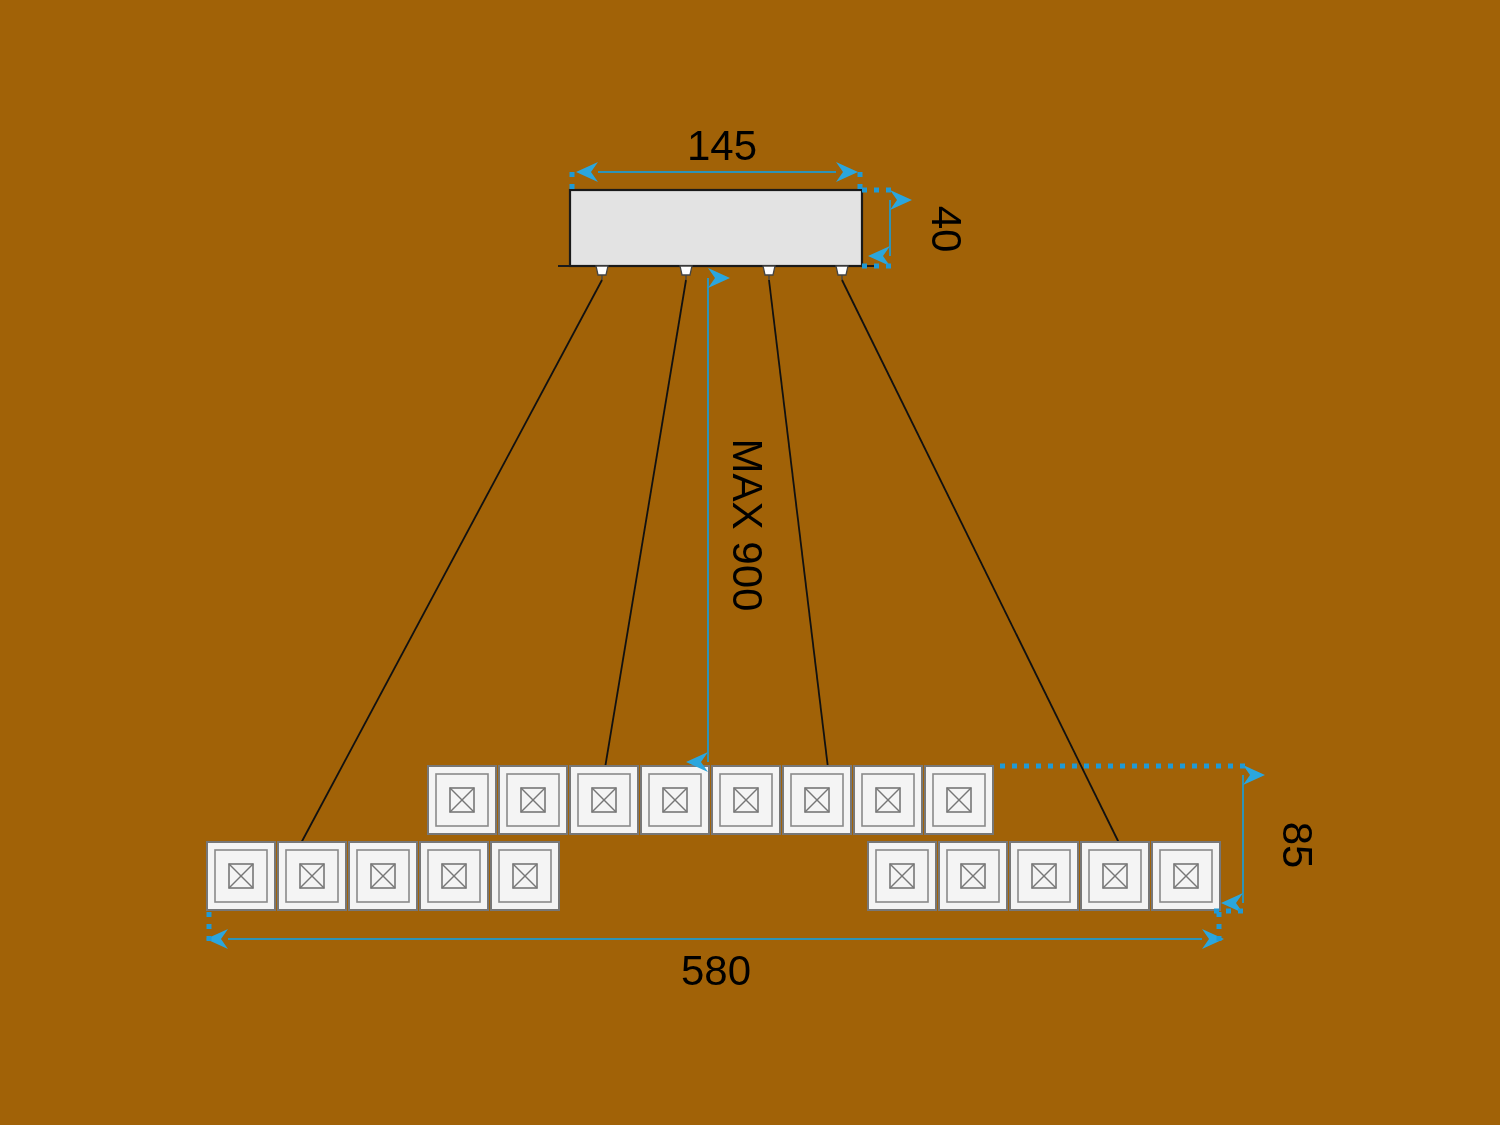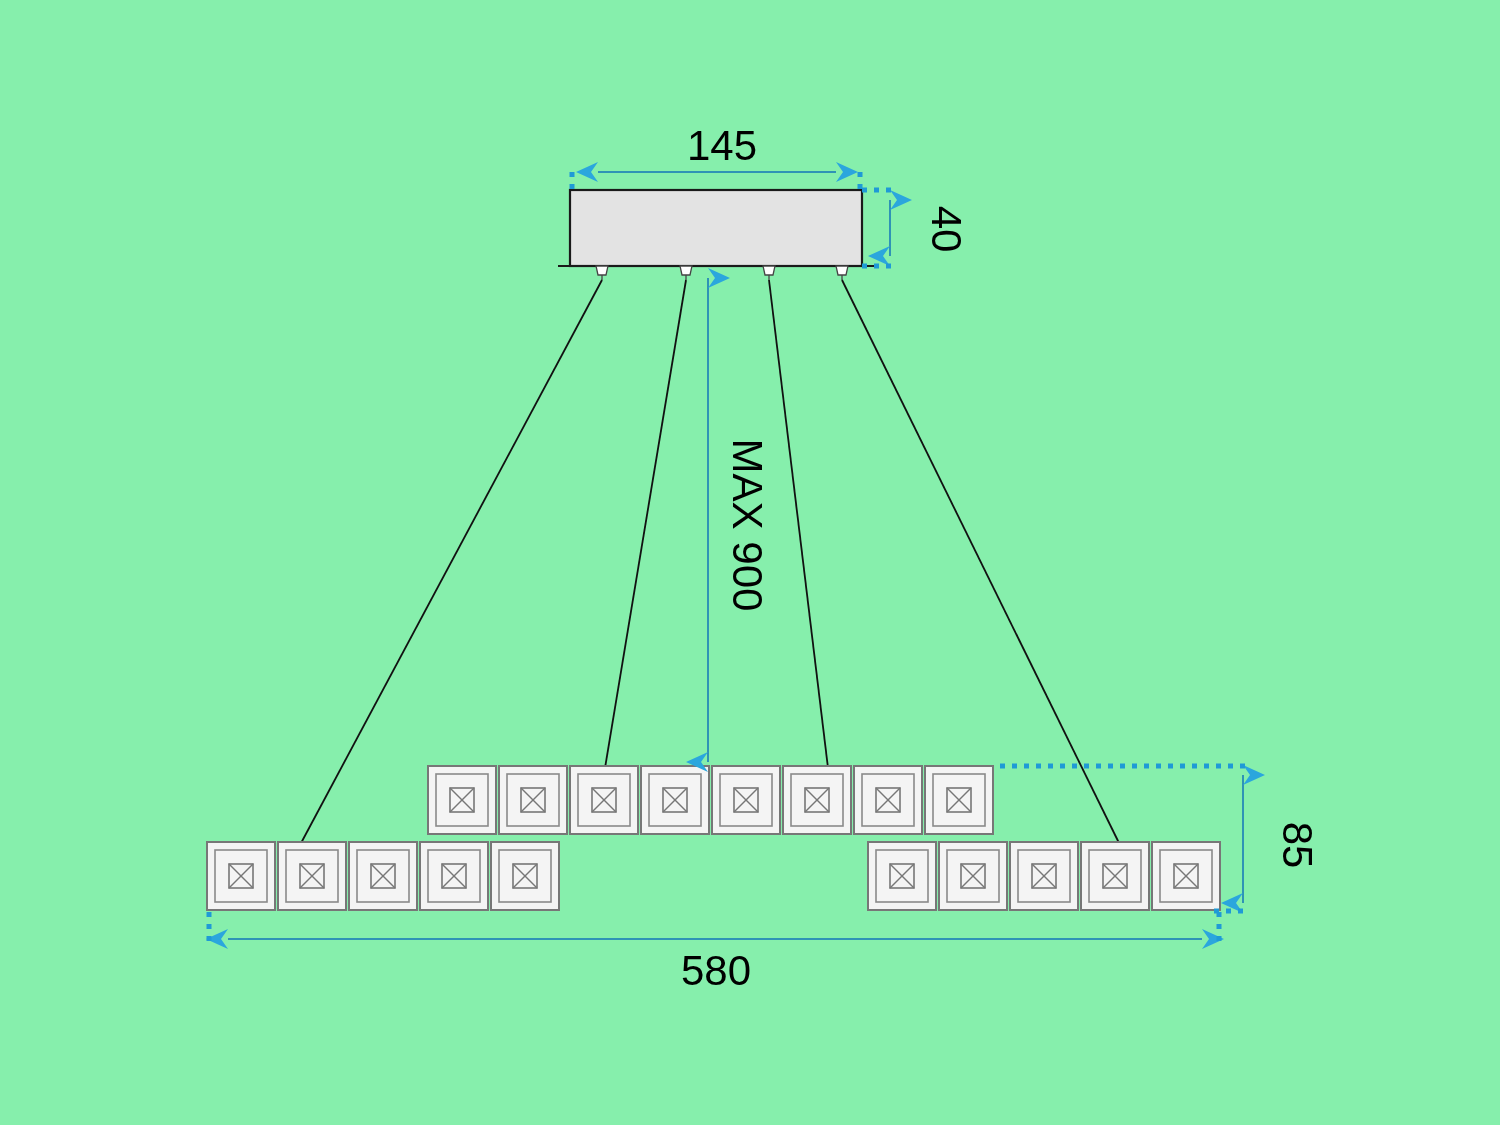"145" #drawing-root { background: #86efac -> #a16207 }
